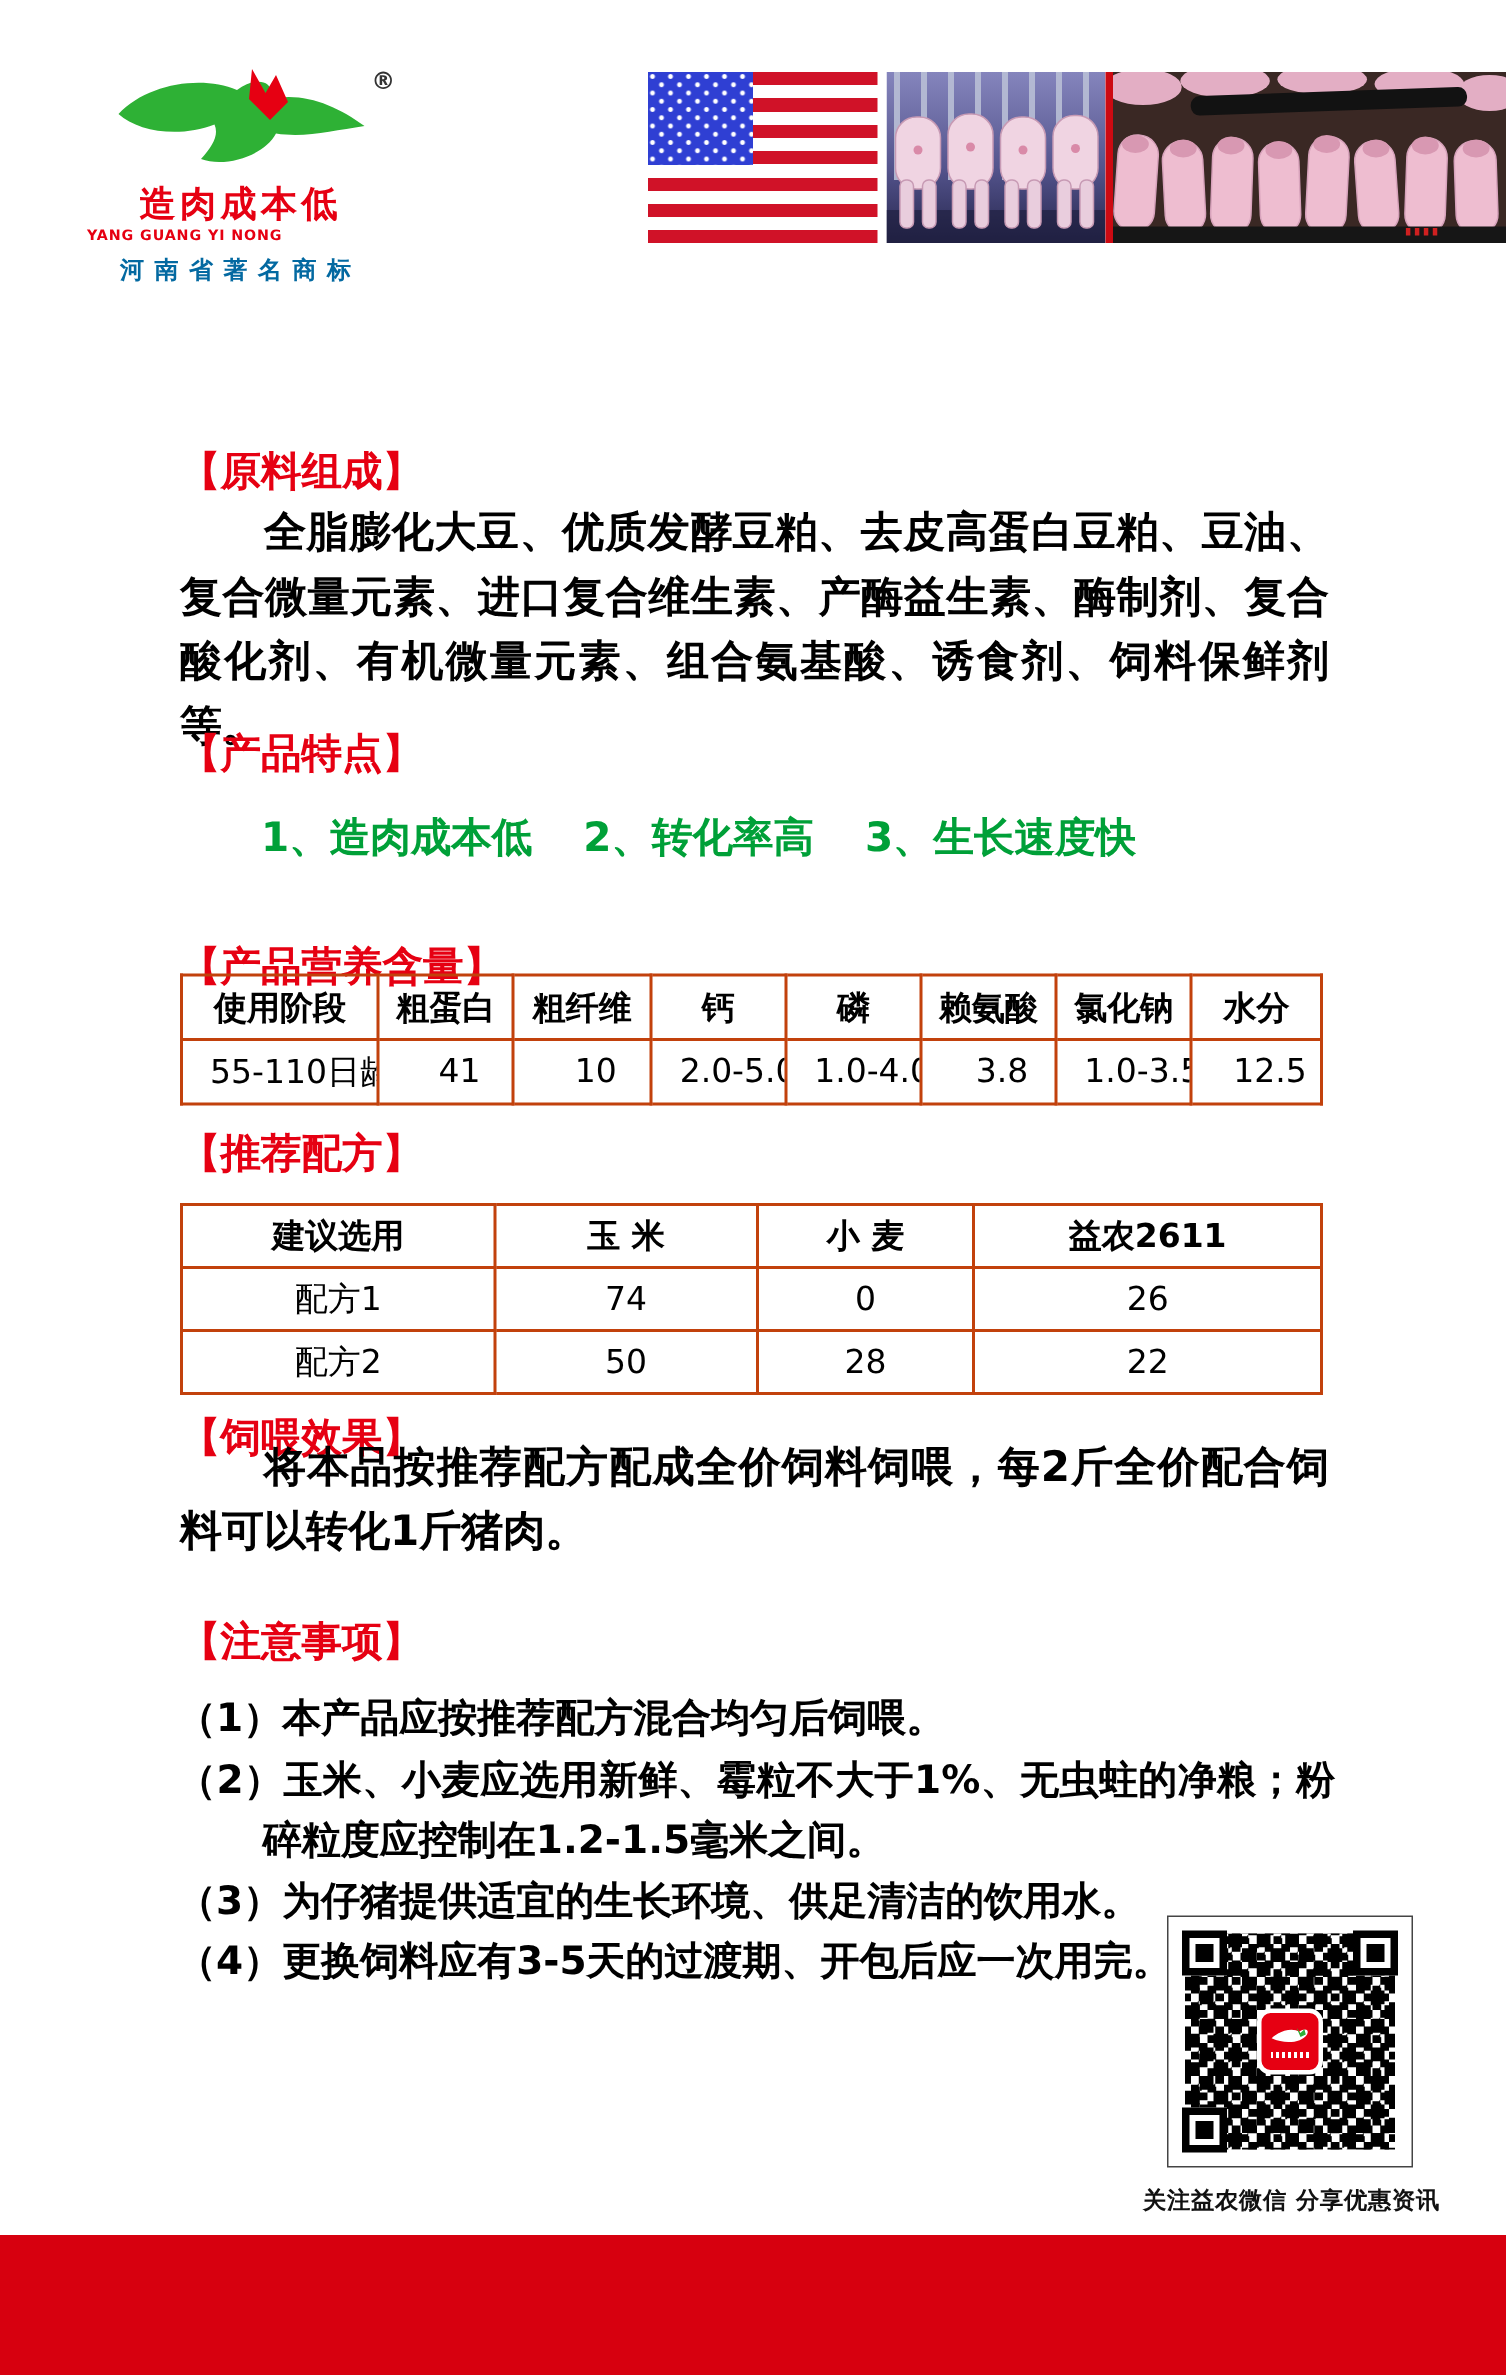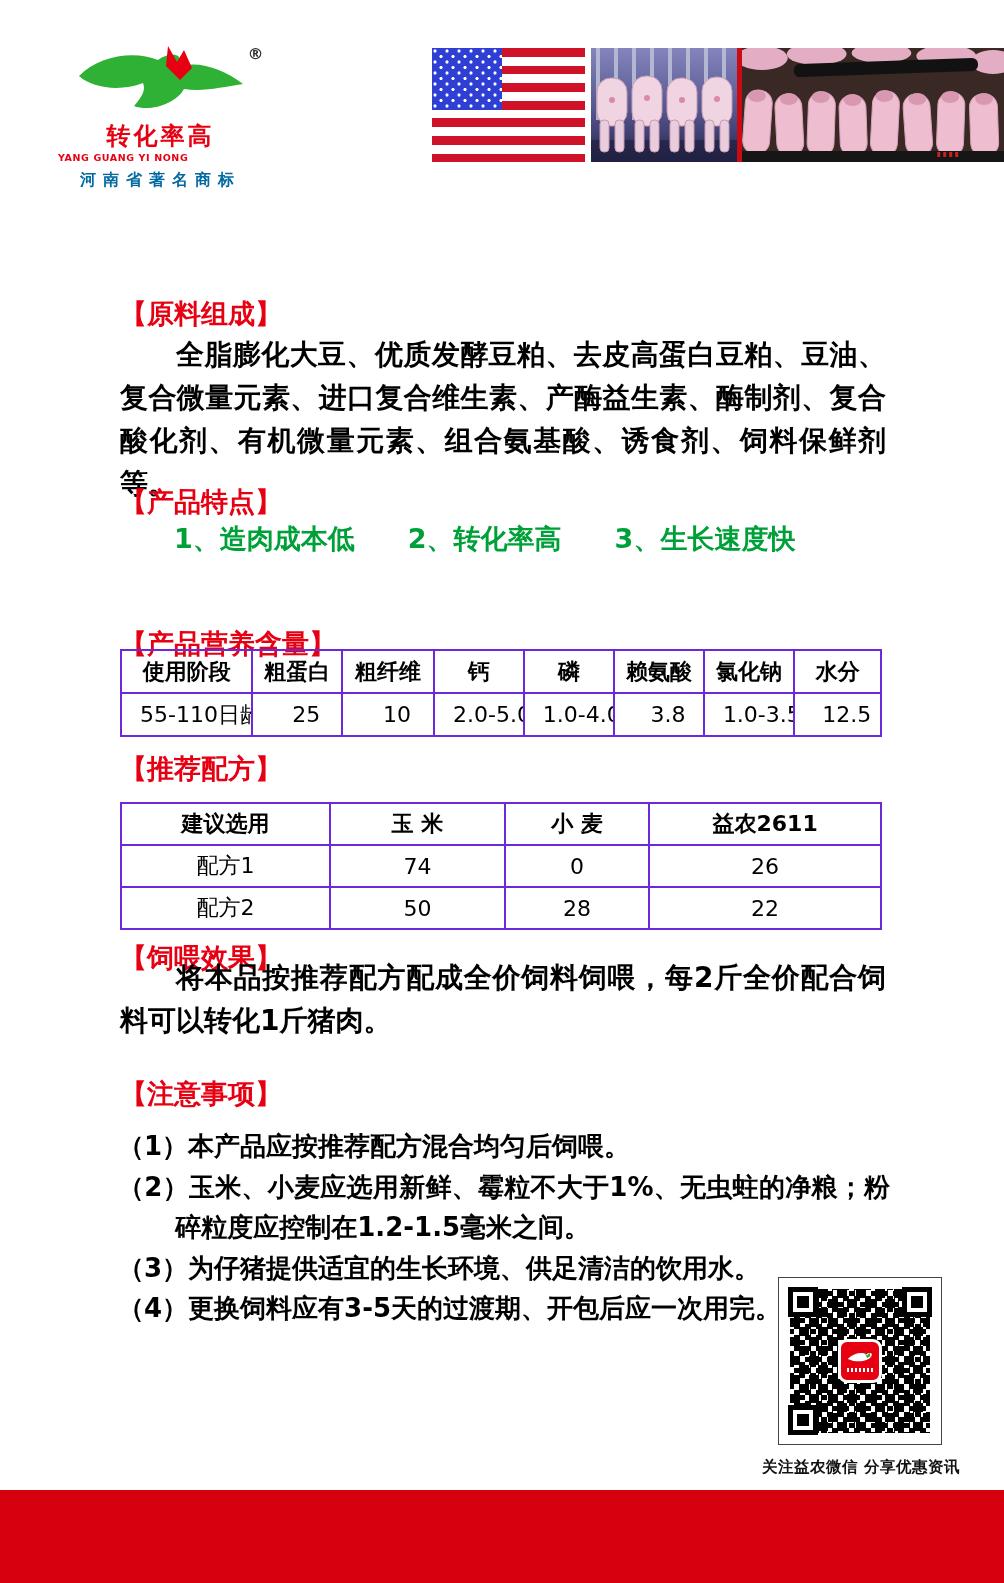"转化率高" div.brand-cn { text: 转化率高 -> 造肉成本低 }
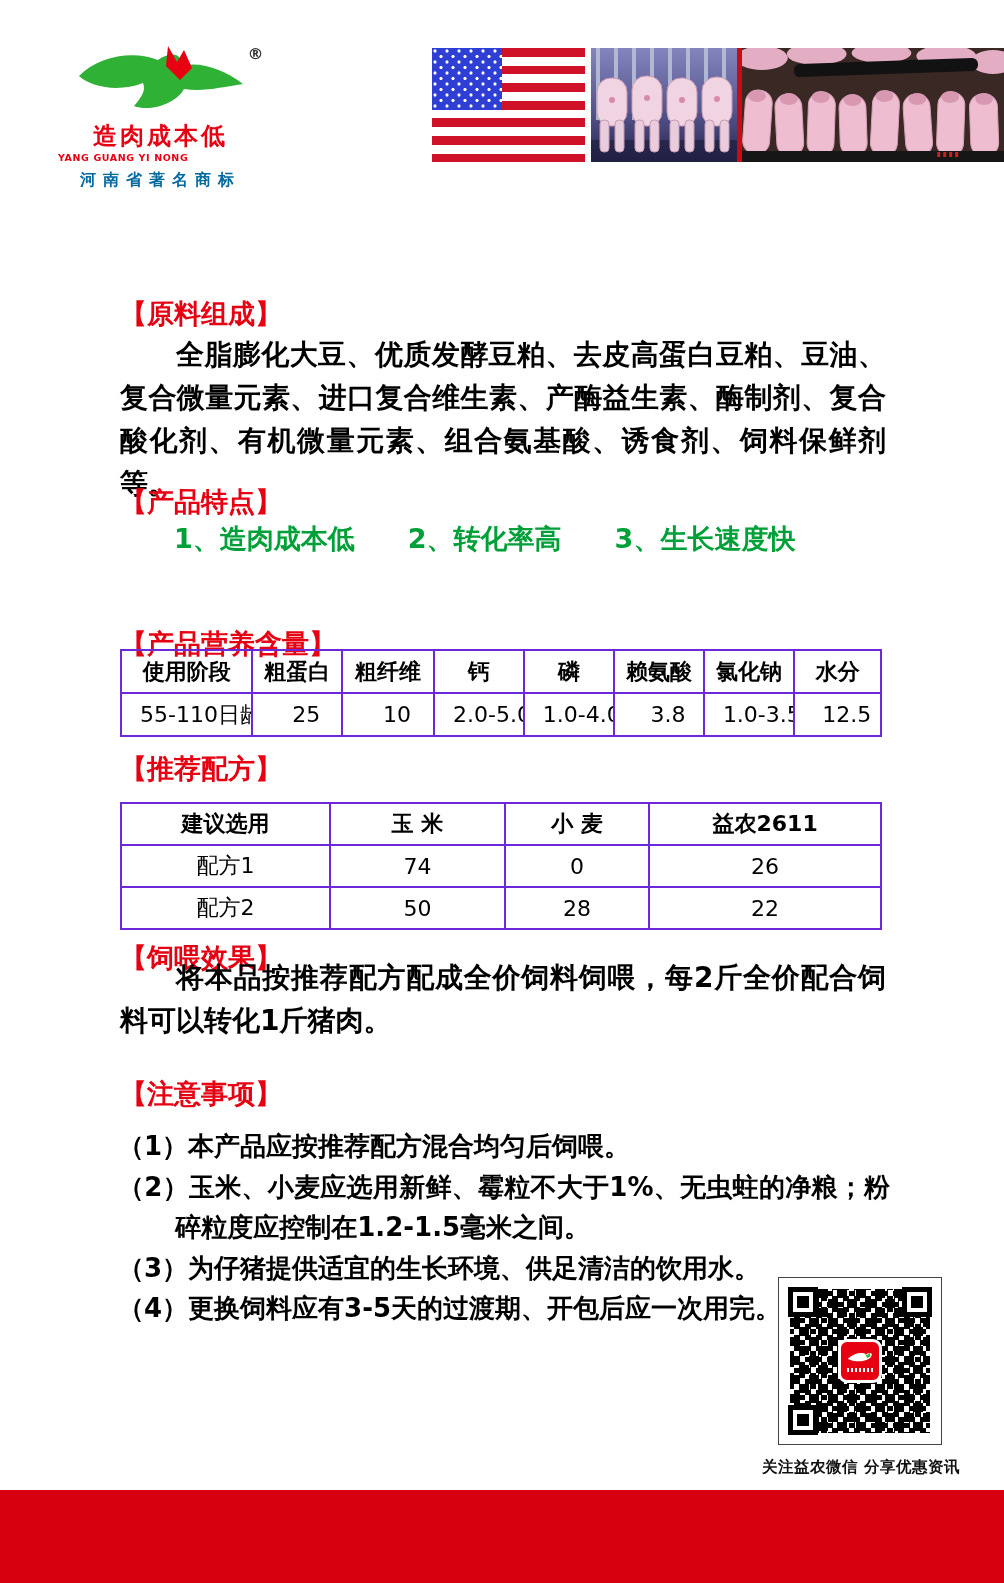"1、造肉成本低" .features-line { gap: 53px -> 34px; top: 521px -> 540px }
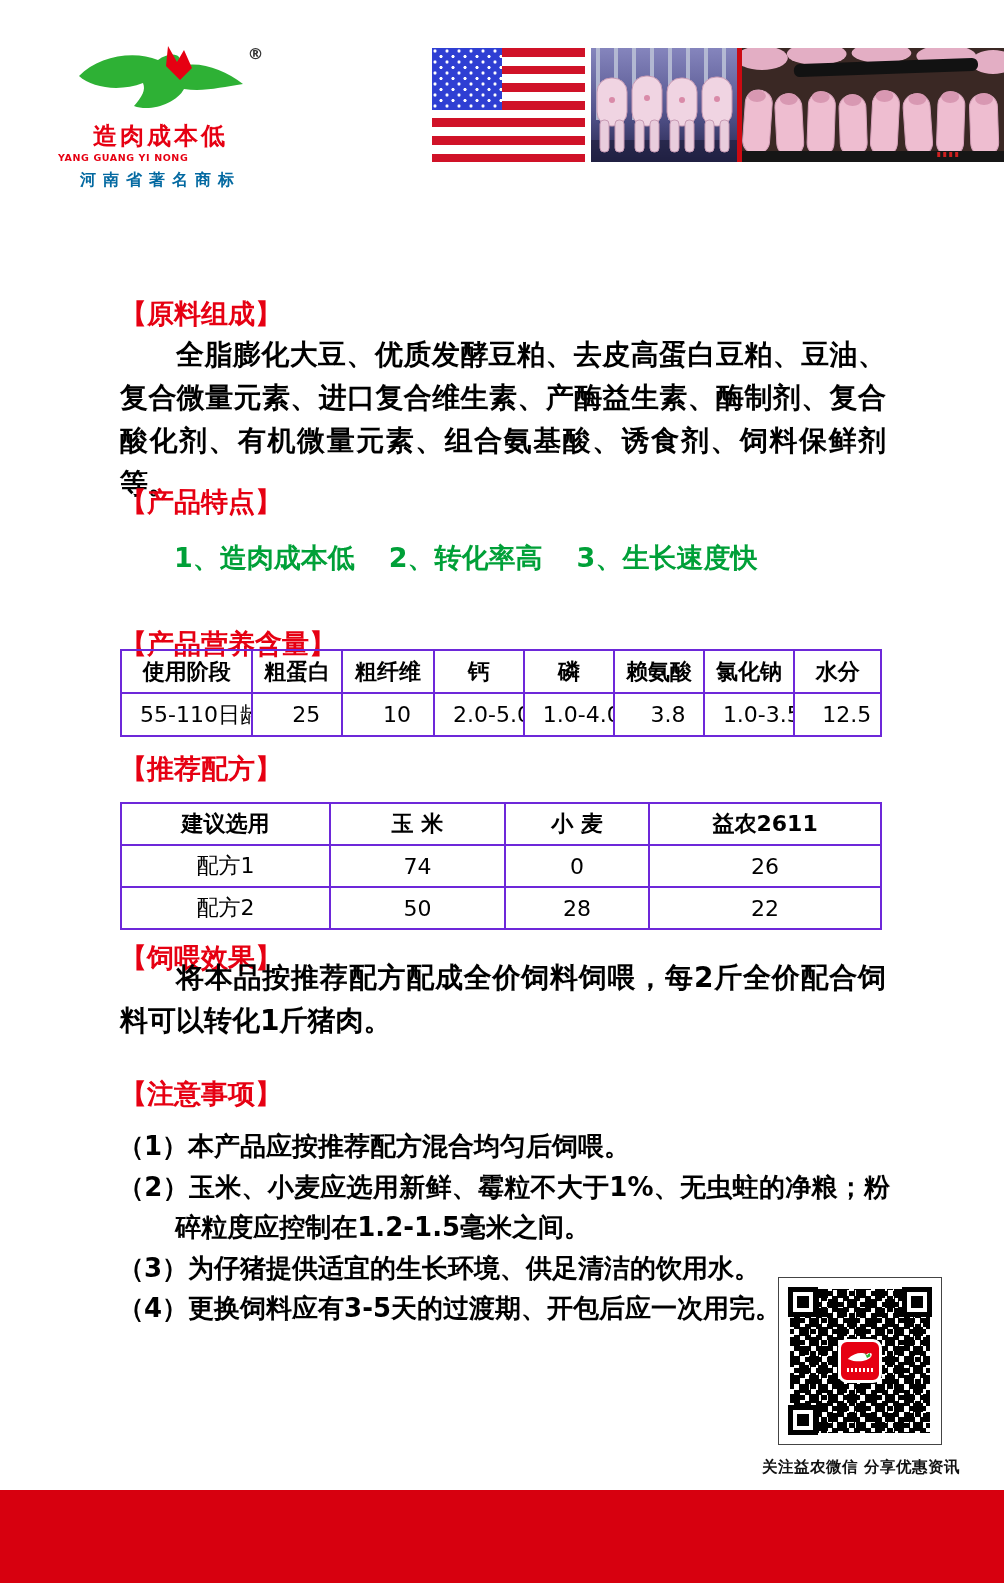"使用阶段" .t1 th,.t1 td,.t2 th,.t2 td { border: 2px solid #6d28d9 -> 2px solid #c2410c }
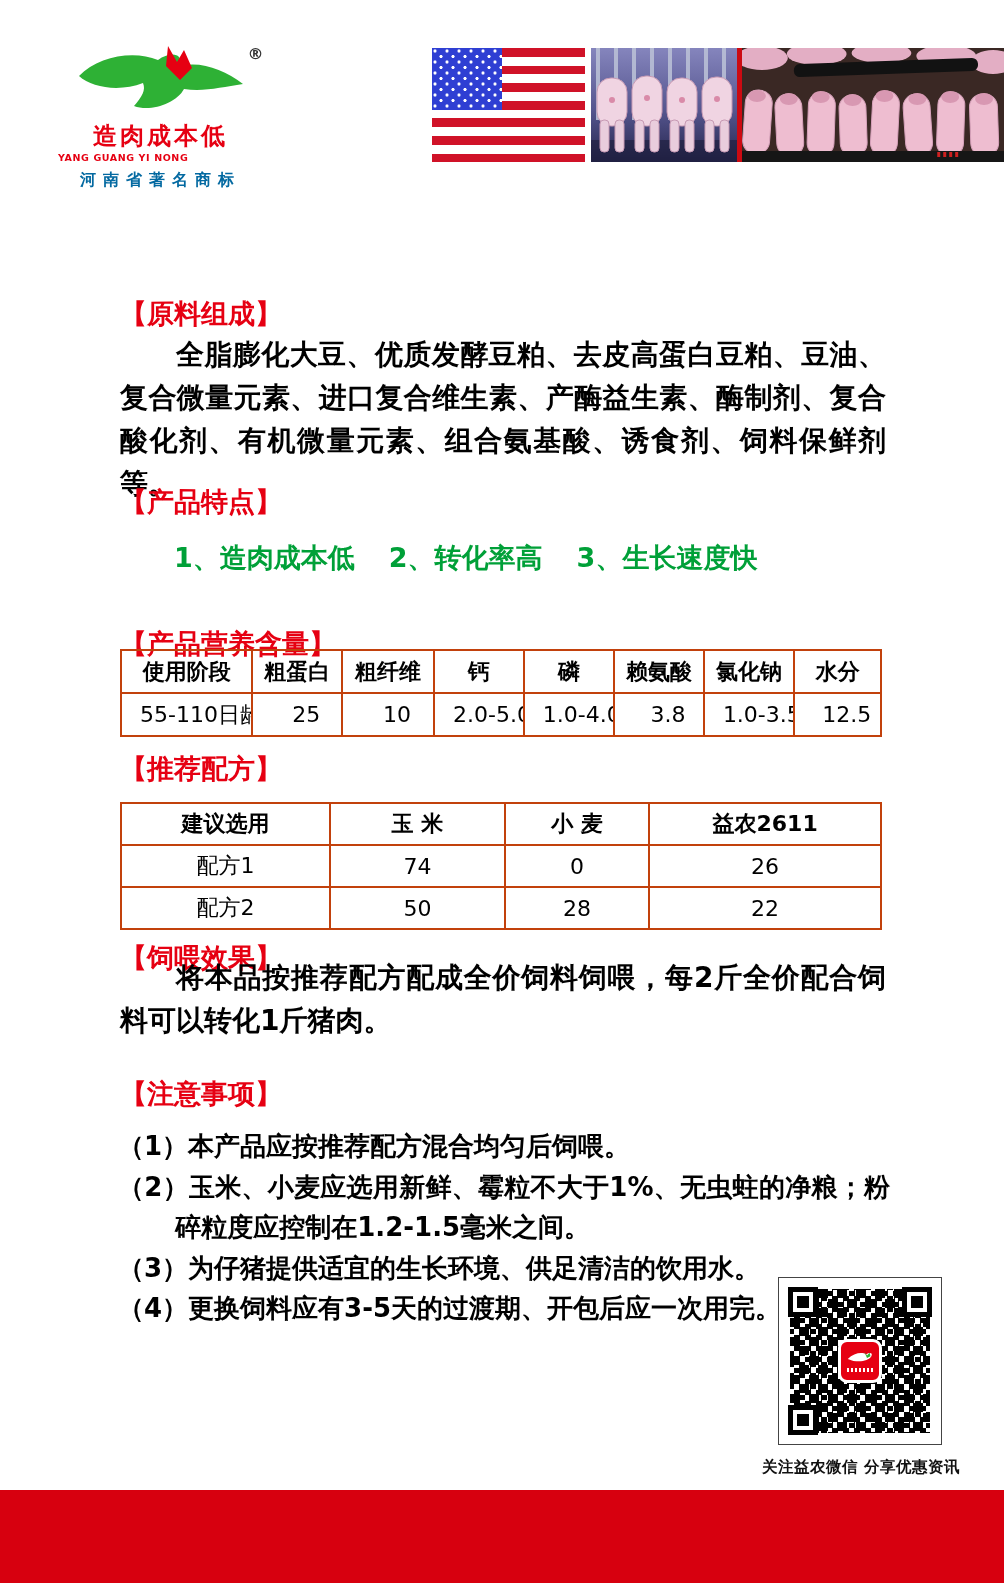"25" td { text: 25 -> 41 }
